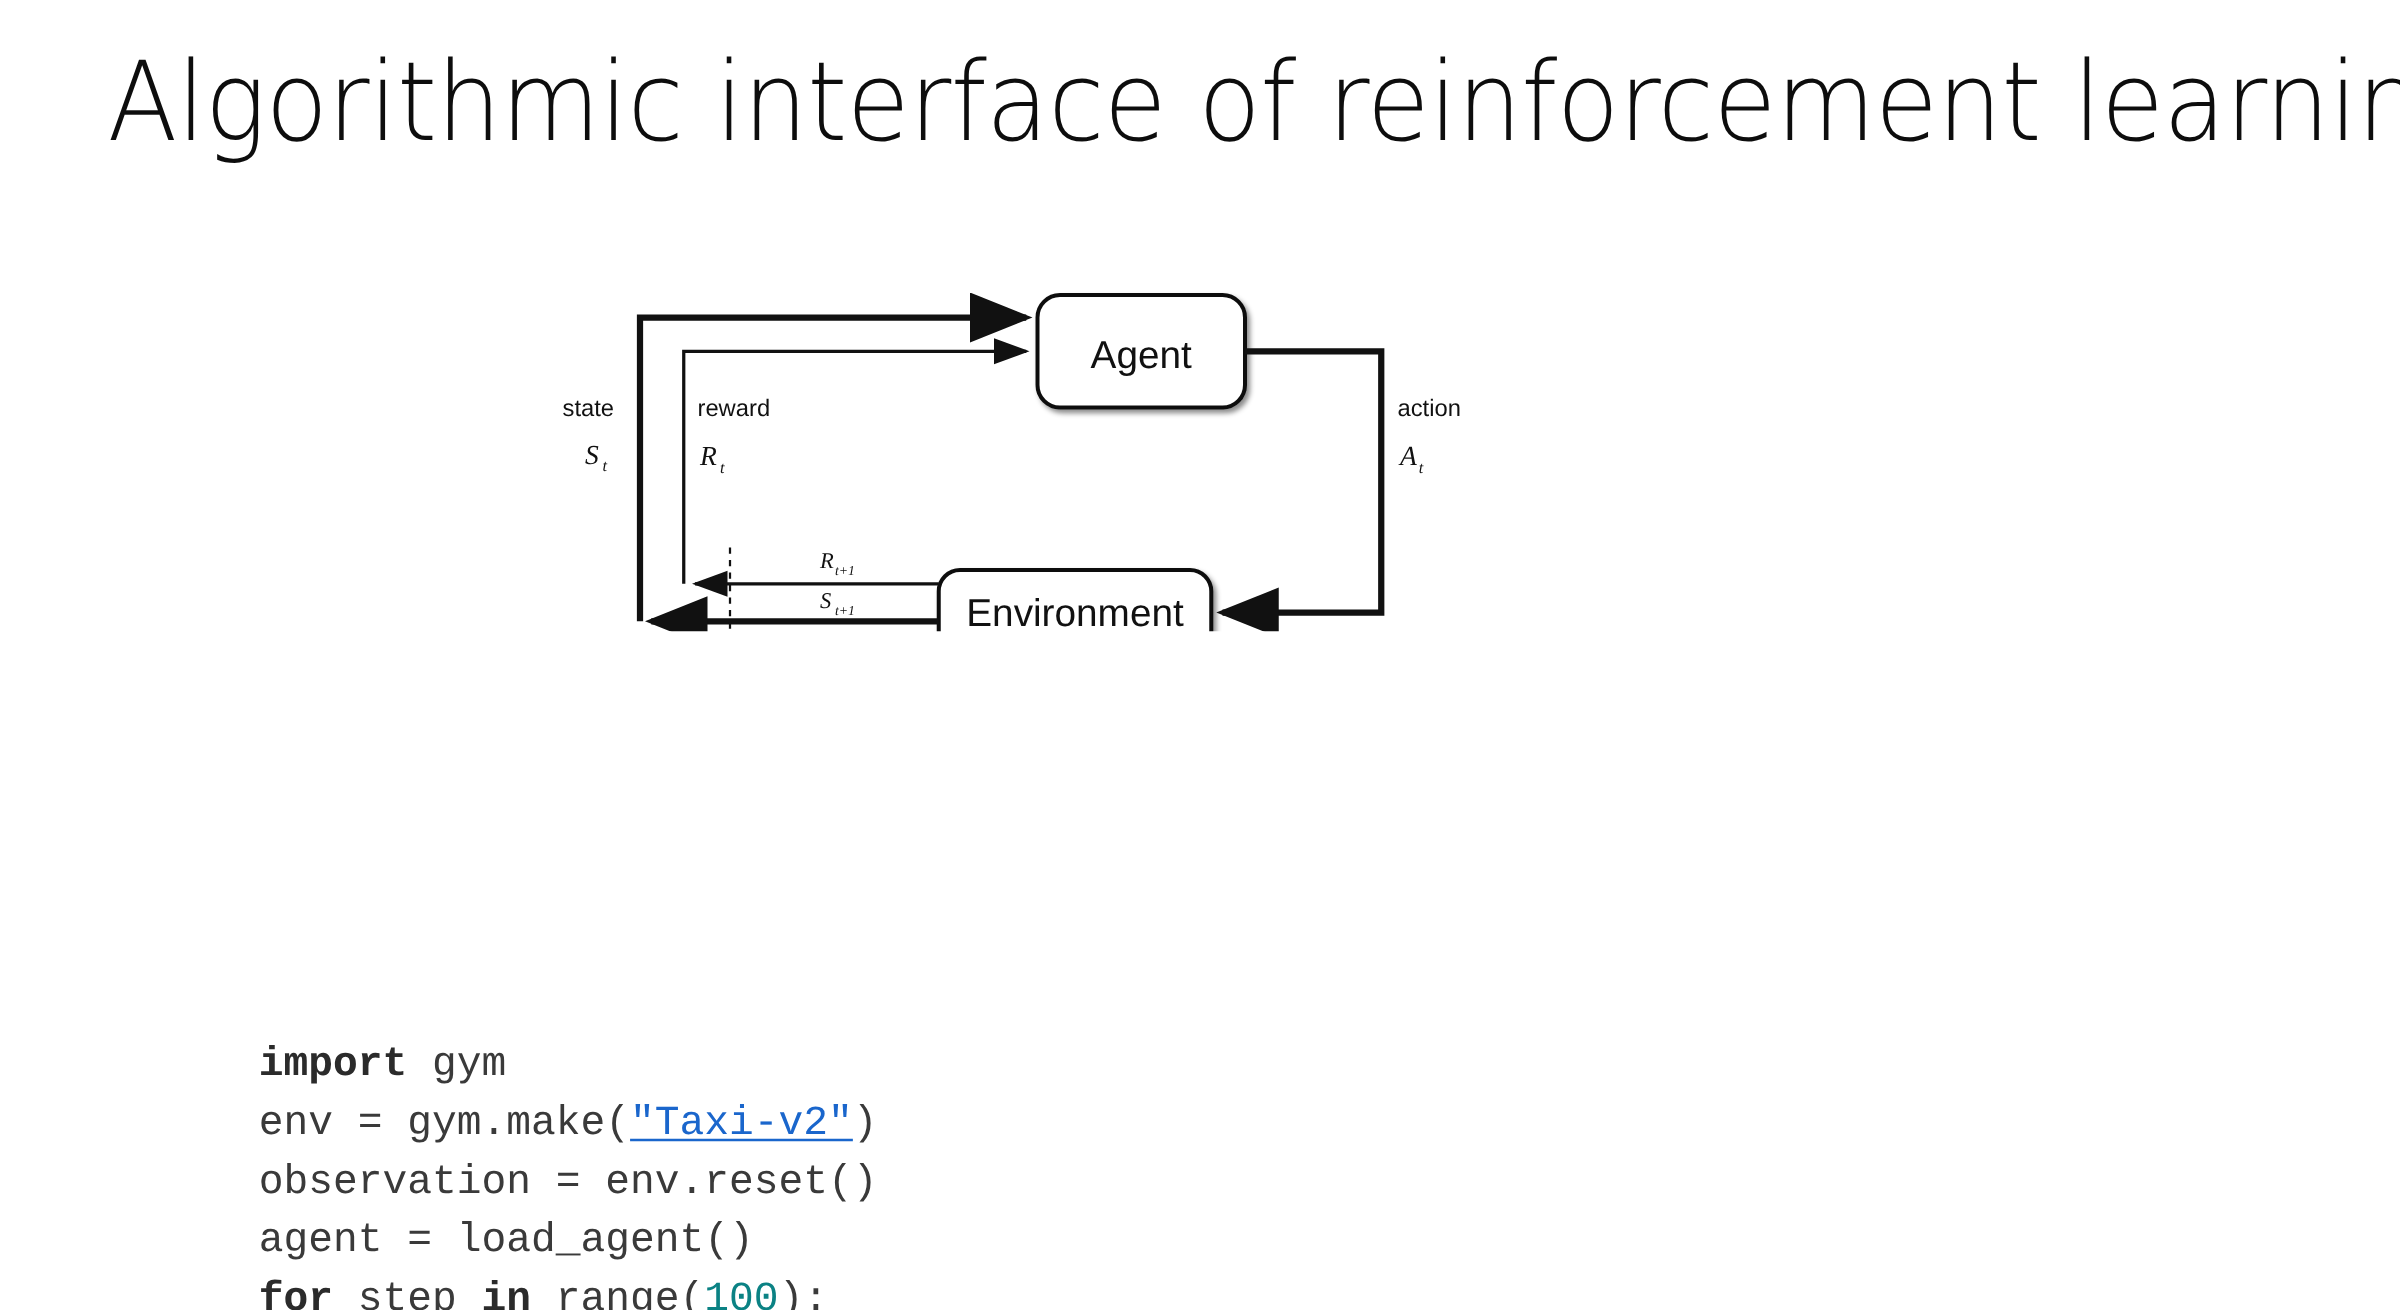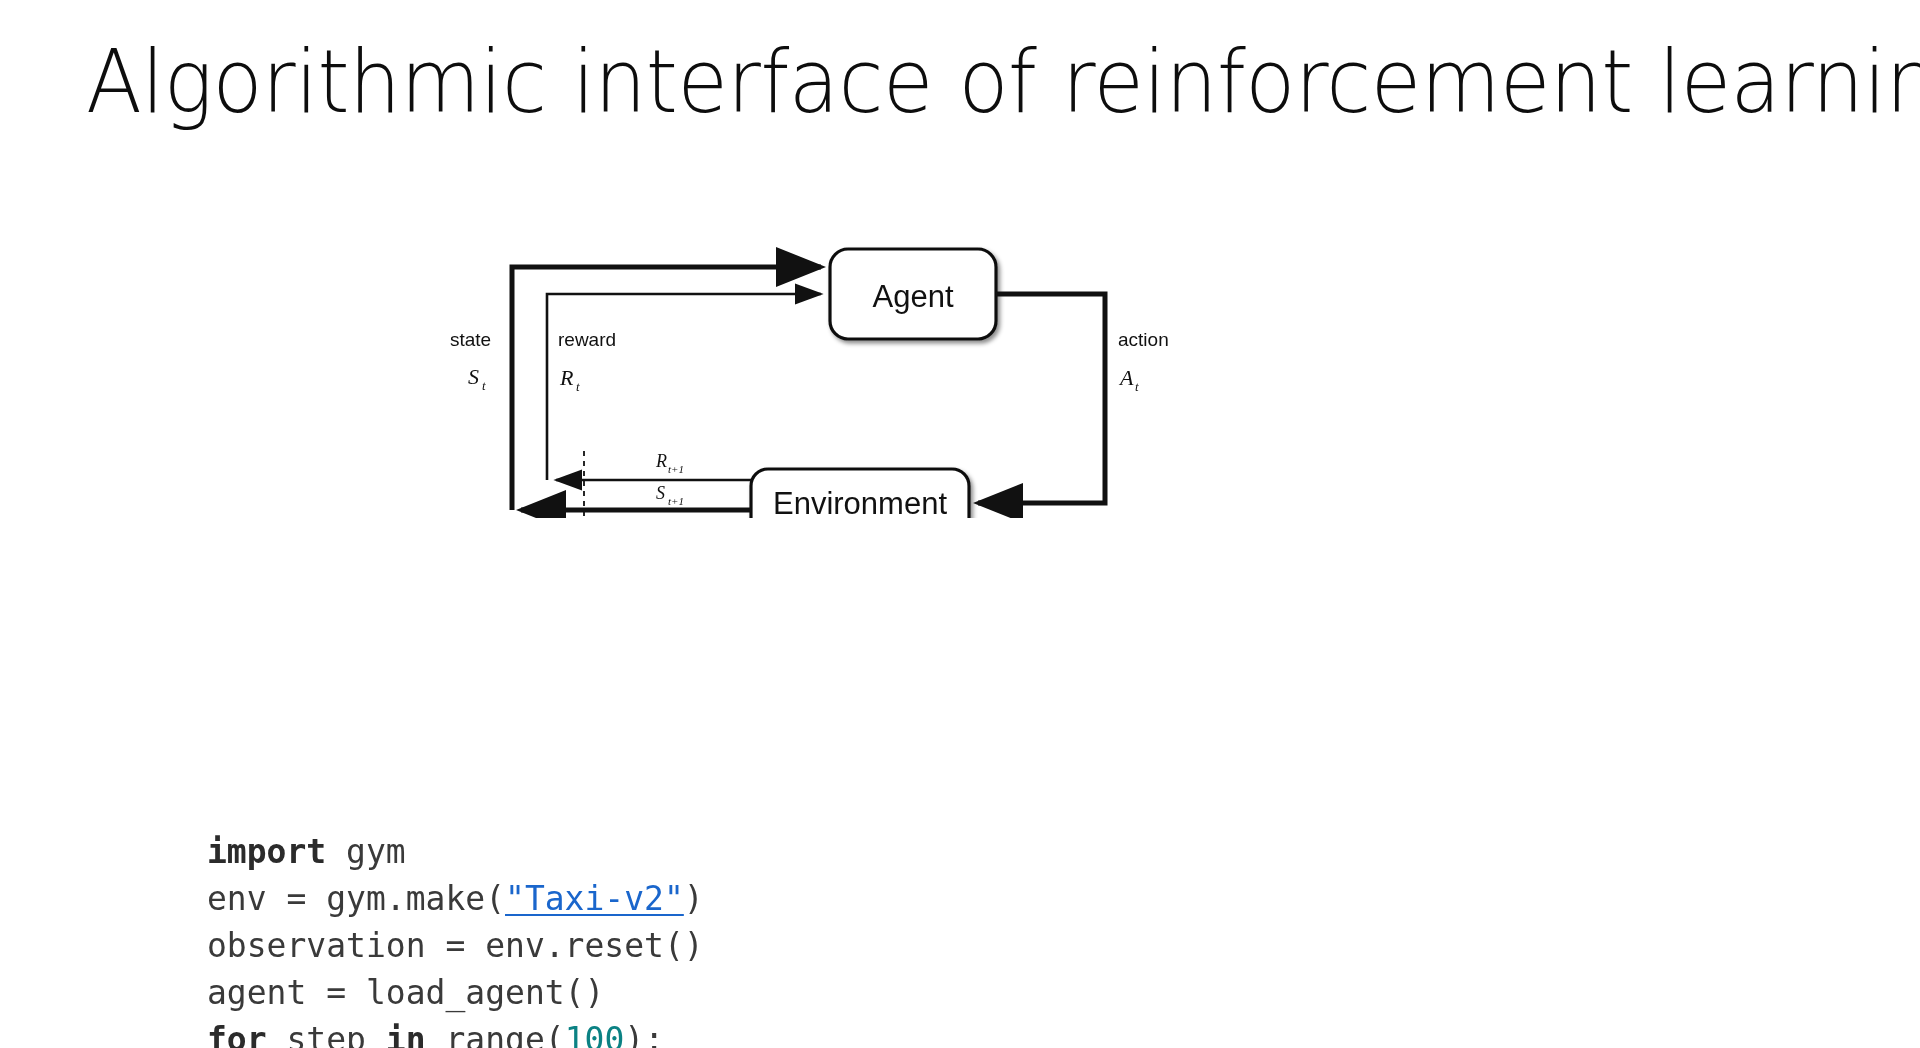"Agent" .diagram-wrap { top: 218px -> 205px }
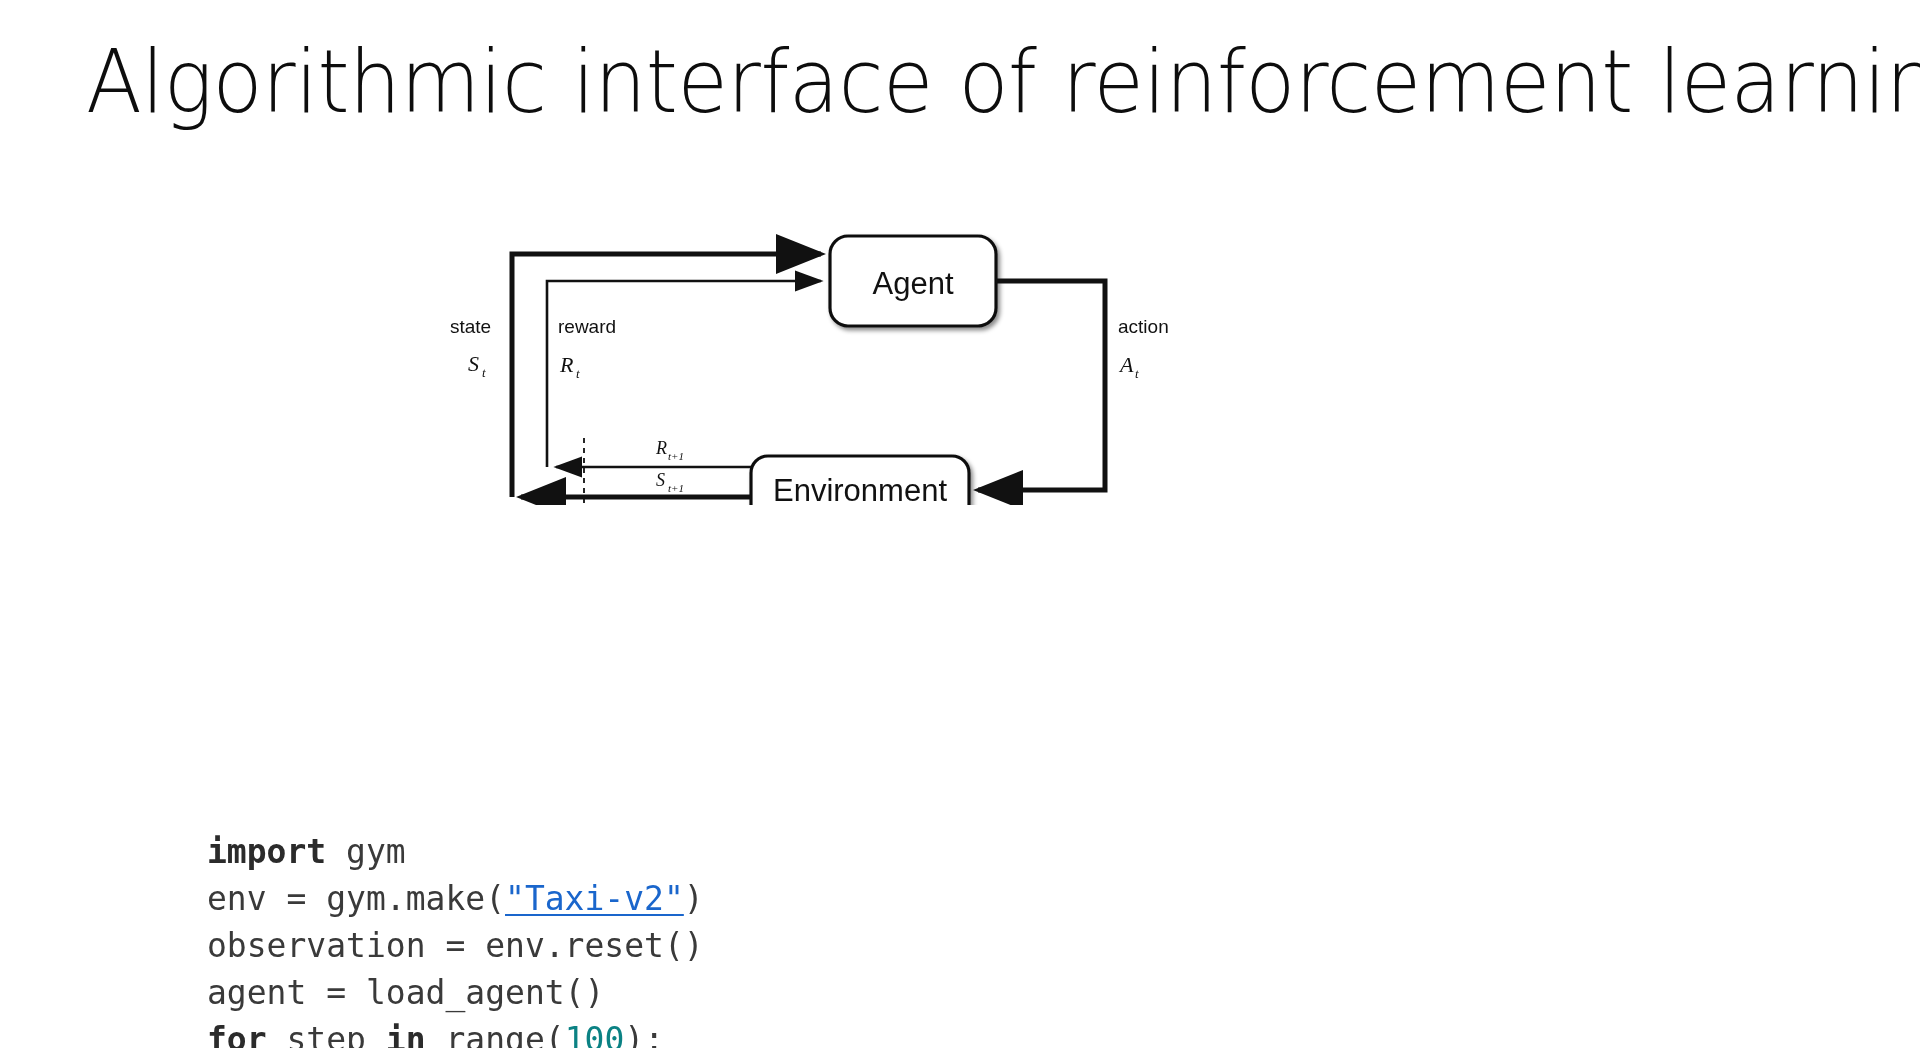"import gym" .code-line { font-family: none -> Liberation Mono, monospace }
